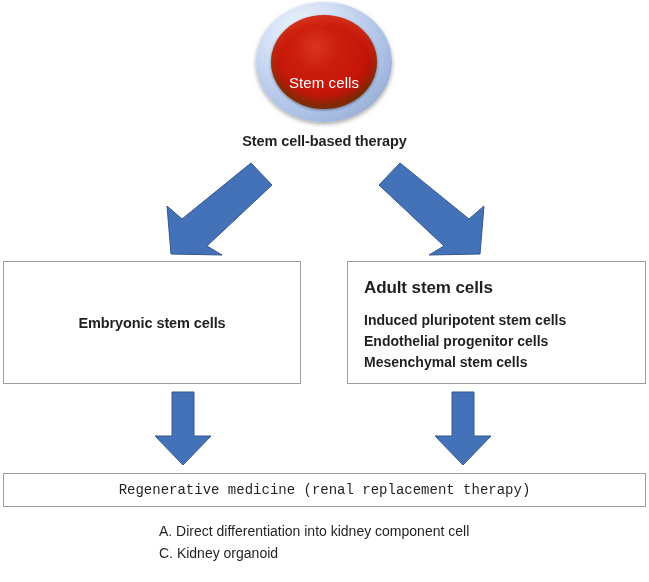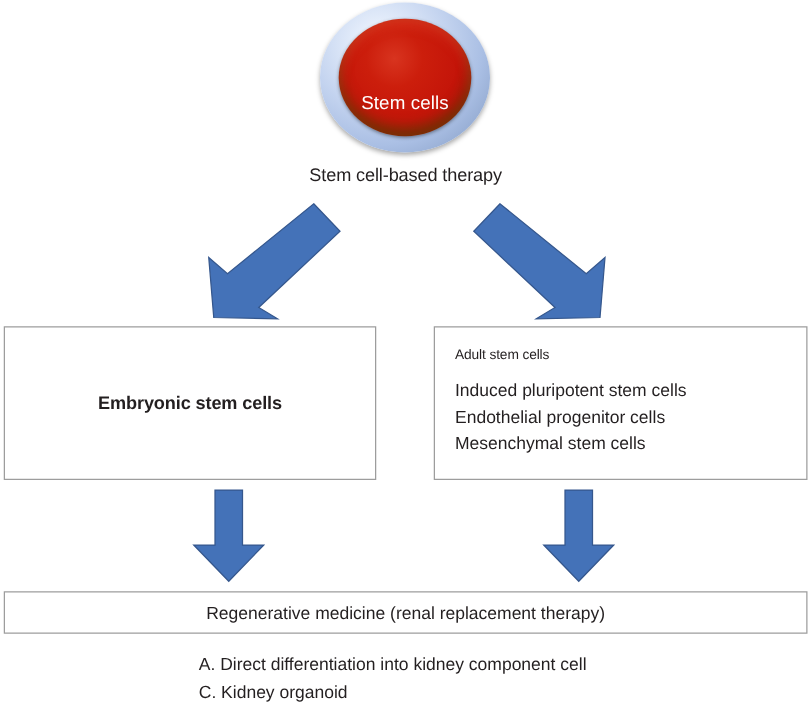"Stem cell-based therapy" .headline { font-weight: normal -> bold }
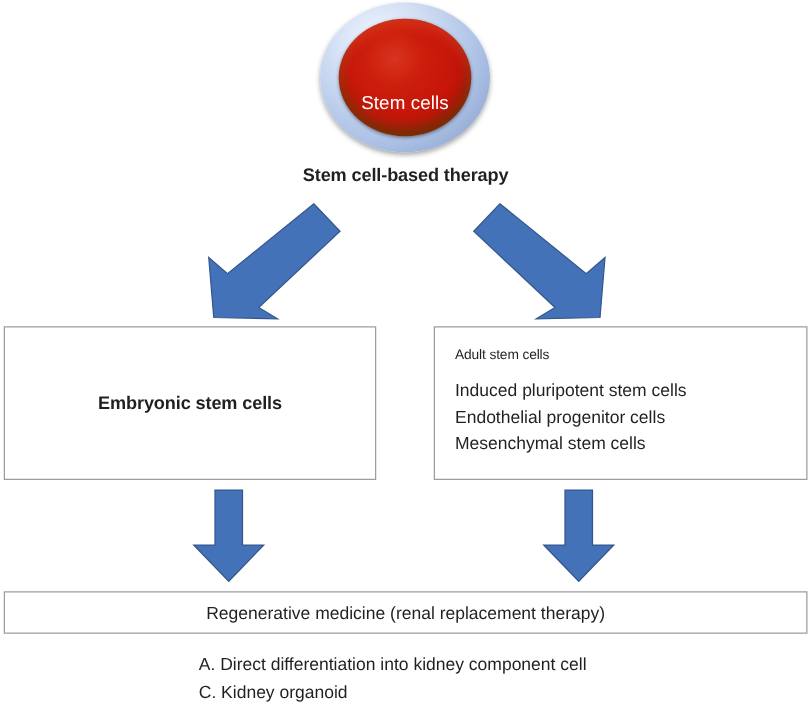"Adult stem cells" .box-adult .title { font-size: 11px -> 17px; font-weight: normal -> bold }
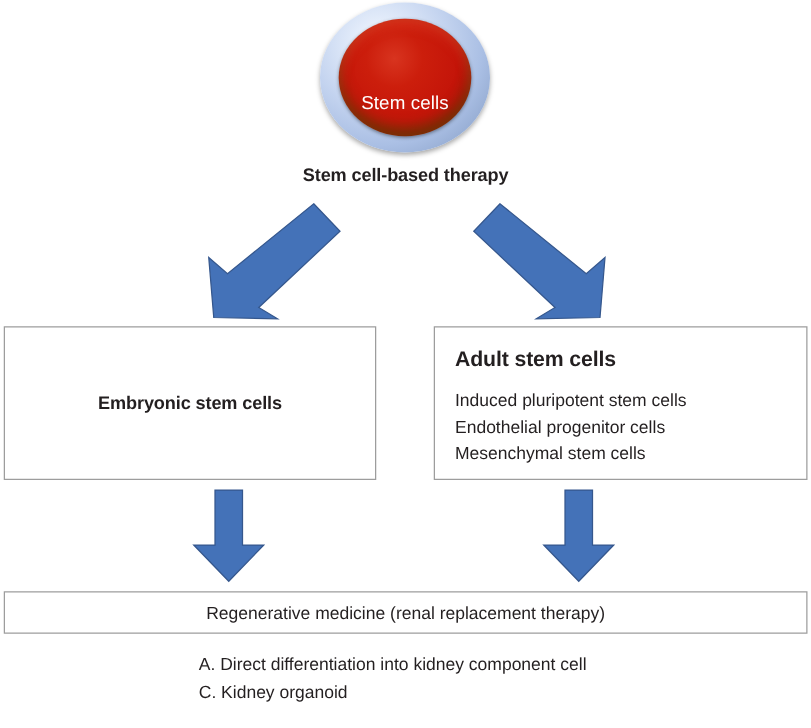"Induced pluripotent stem cells" .box-adult .sub-list li { font-weight: none -> bold }
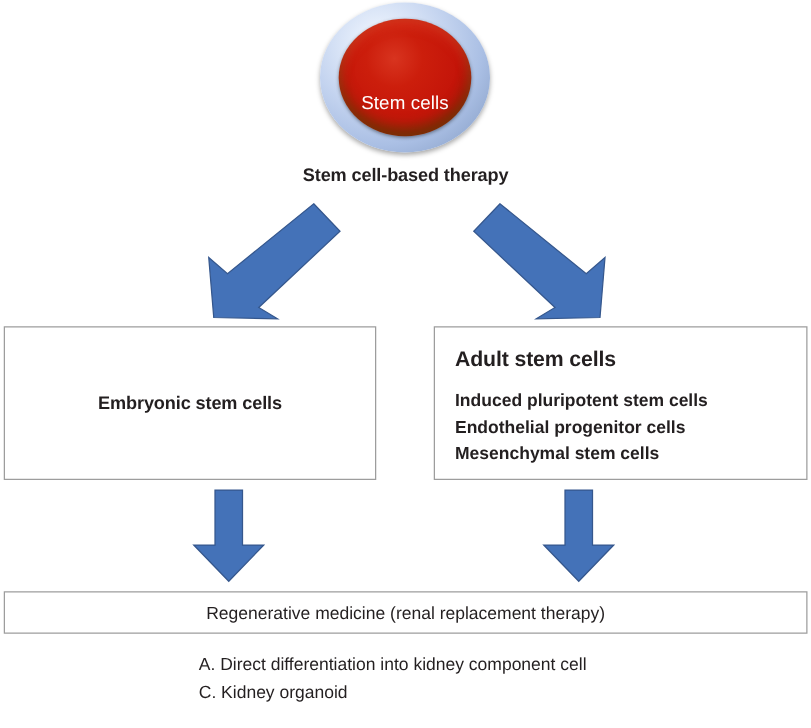"Regenerative medicine (renal replacement" .box-regen { font-family: none -> Liberation Mono, monospace }
